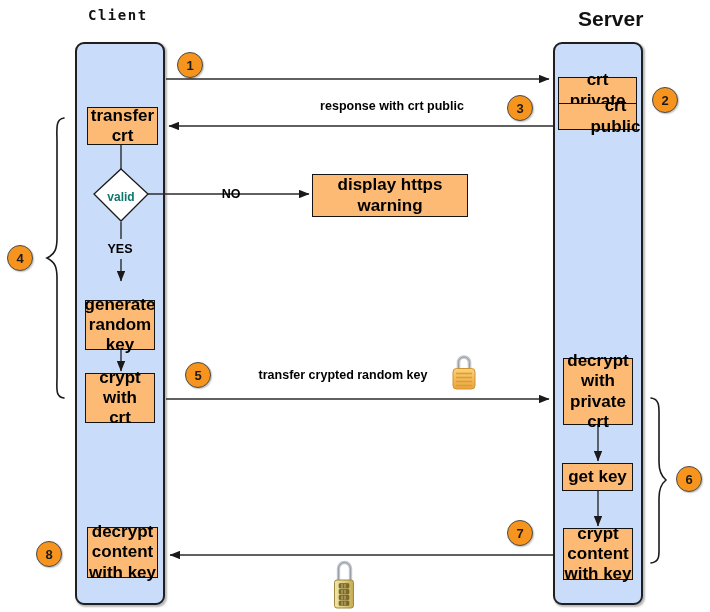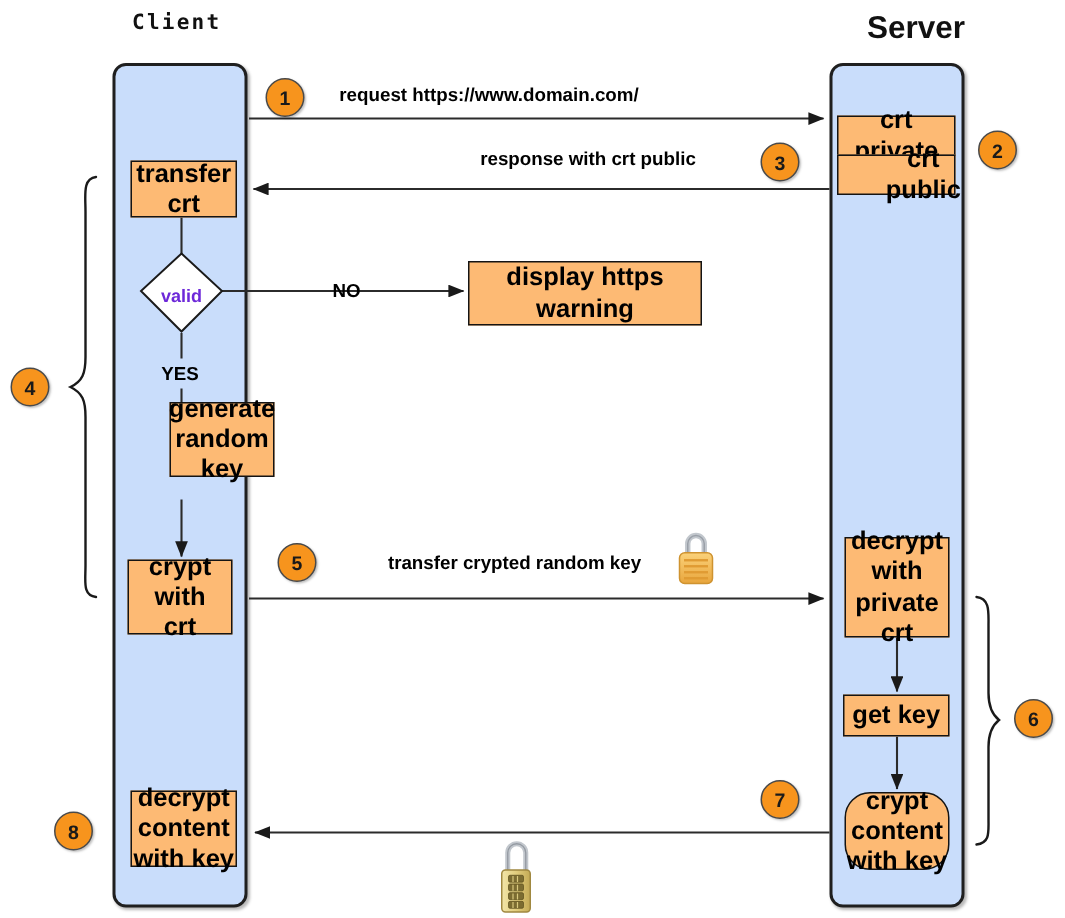"request https://www.domain.com/" div.msg { html: <div>request https://www.domain.com/</div> -> none }
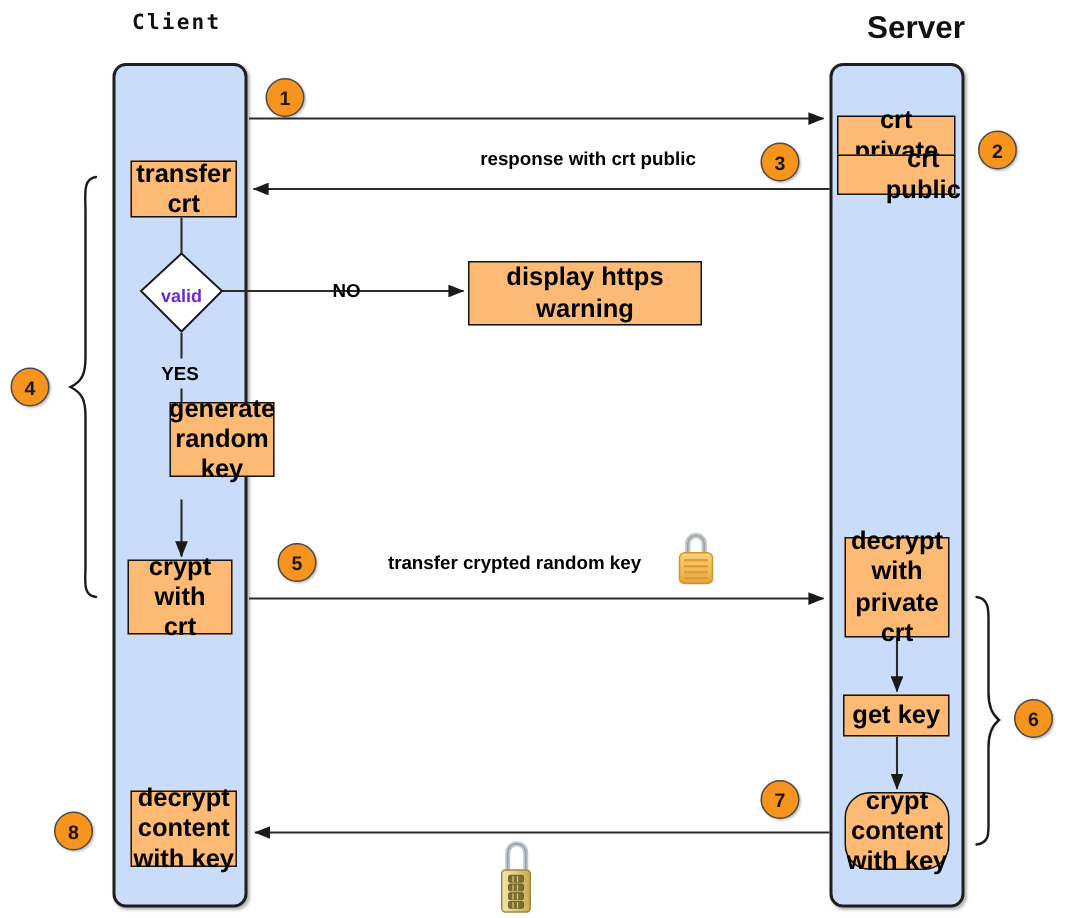"valid" #valid-label { color: #6d28d9 -> #0f766e }
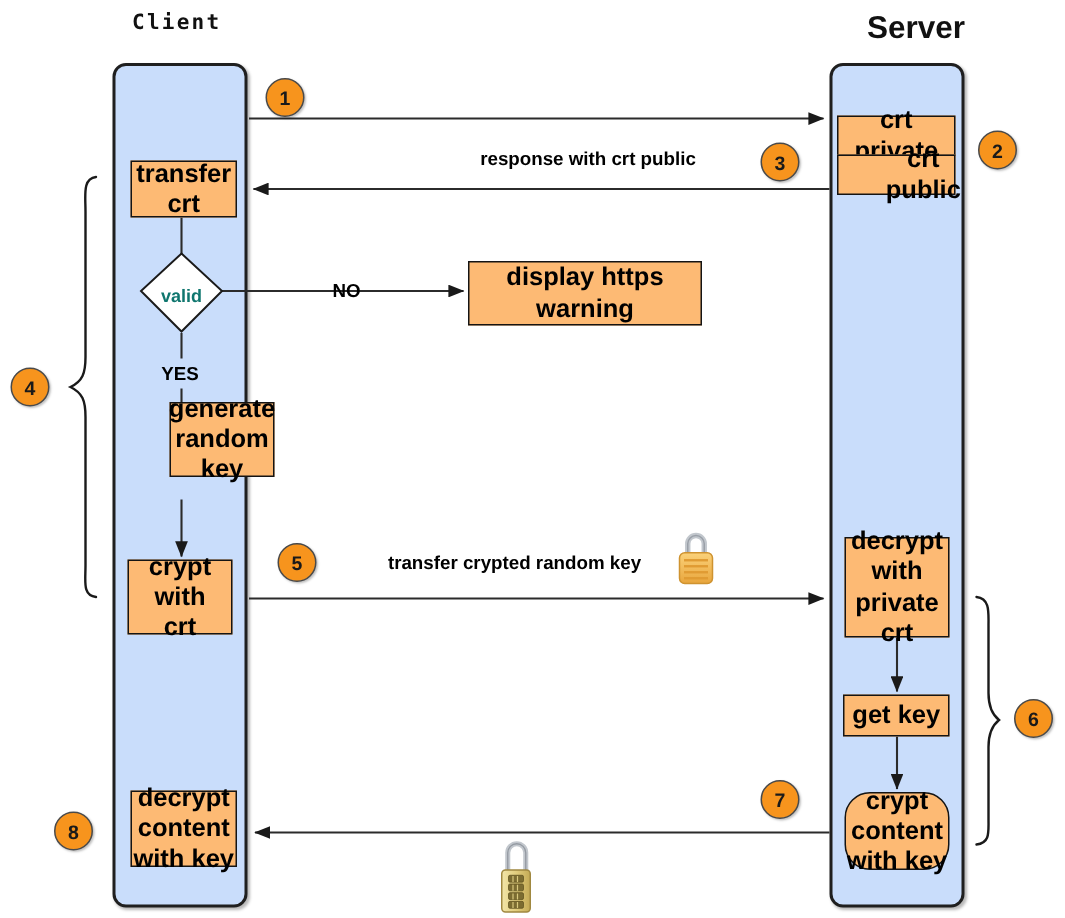"generate" div.node { margin-left: 28px -> none; top: 268px -> 300px }
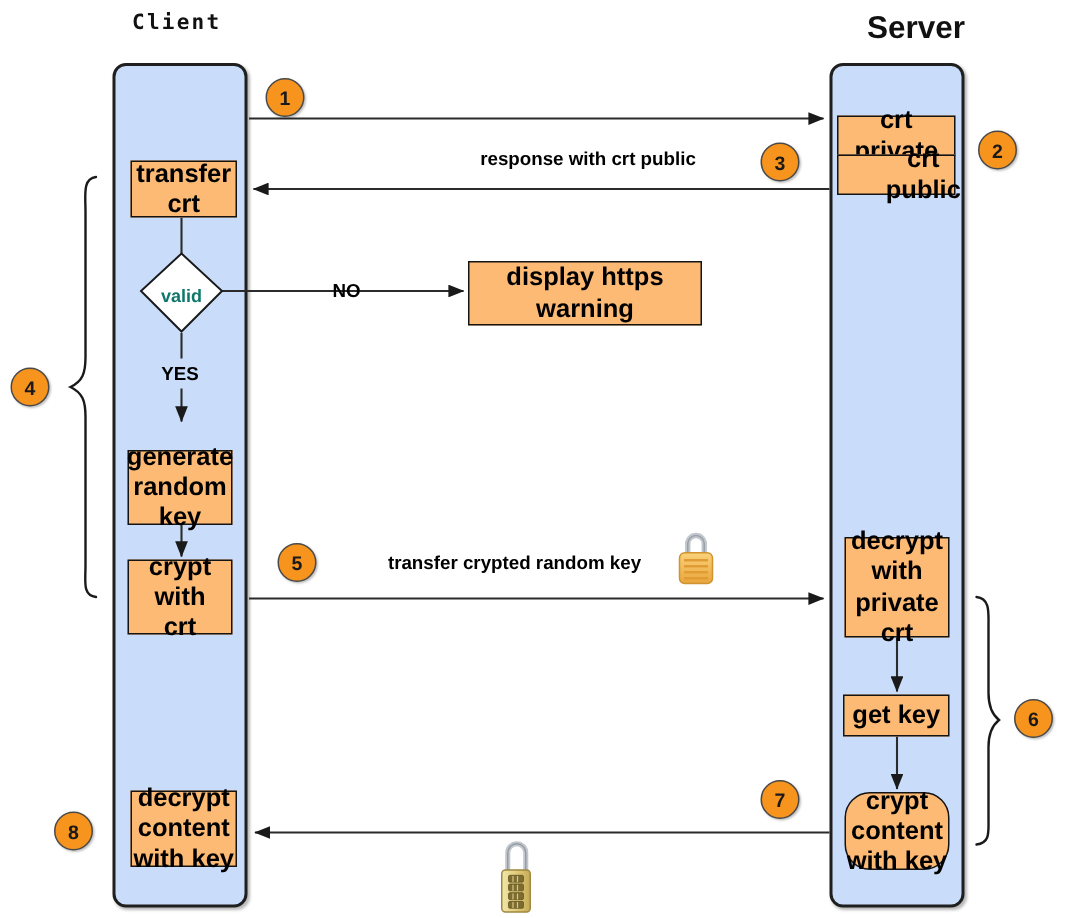"crypt" div.node { border-radius: 17px -> none }
